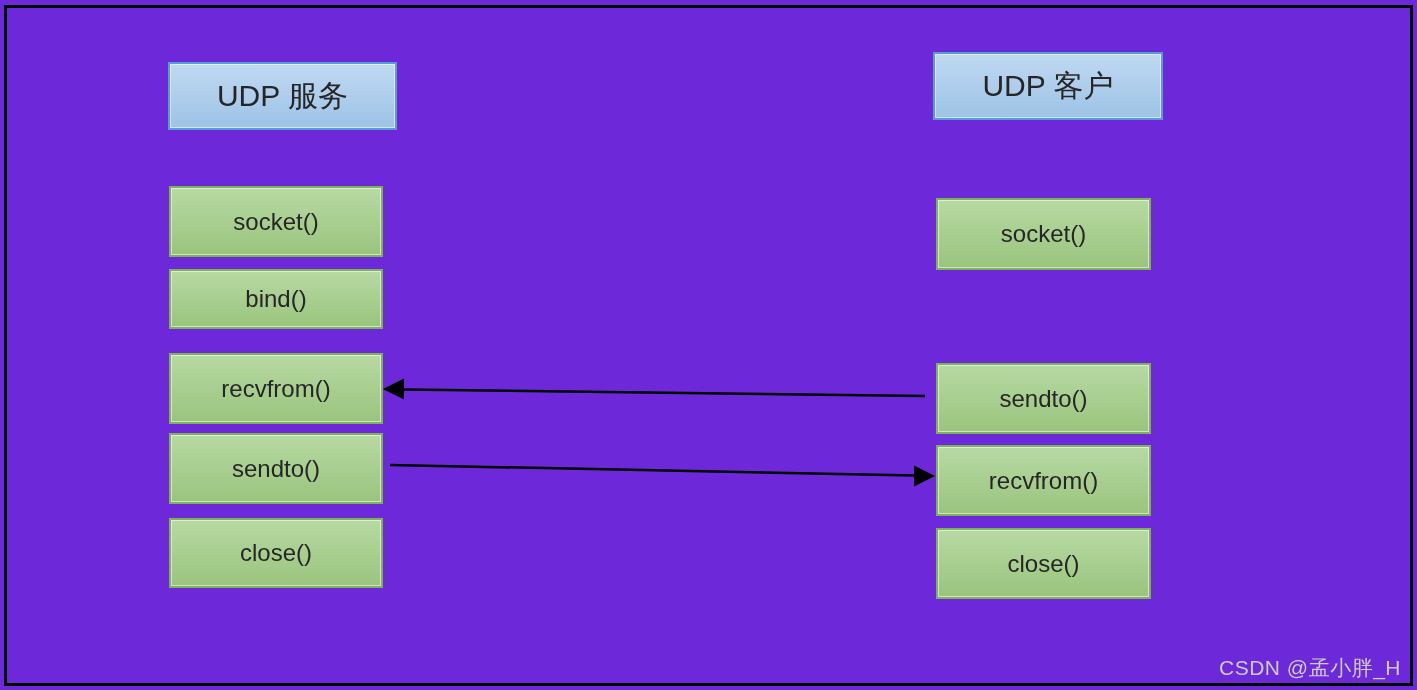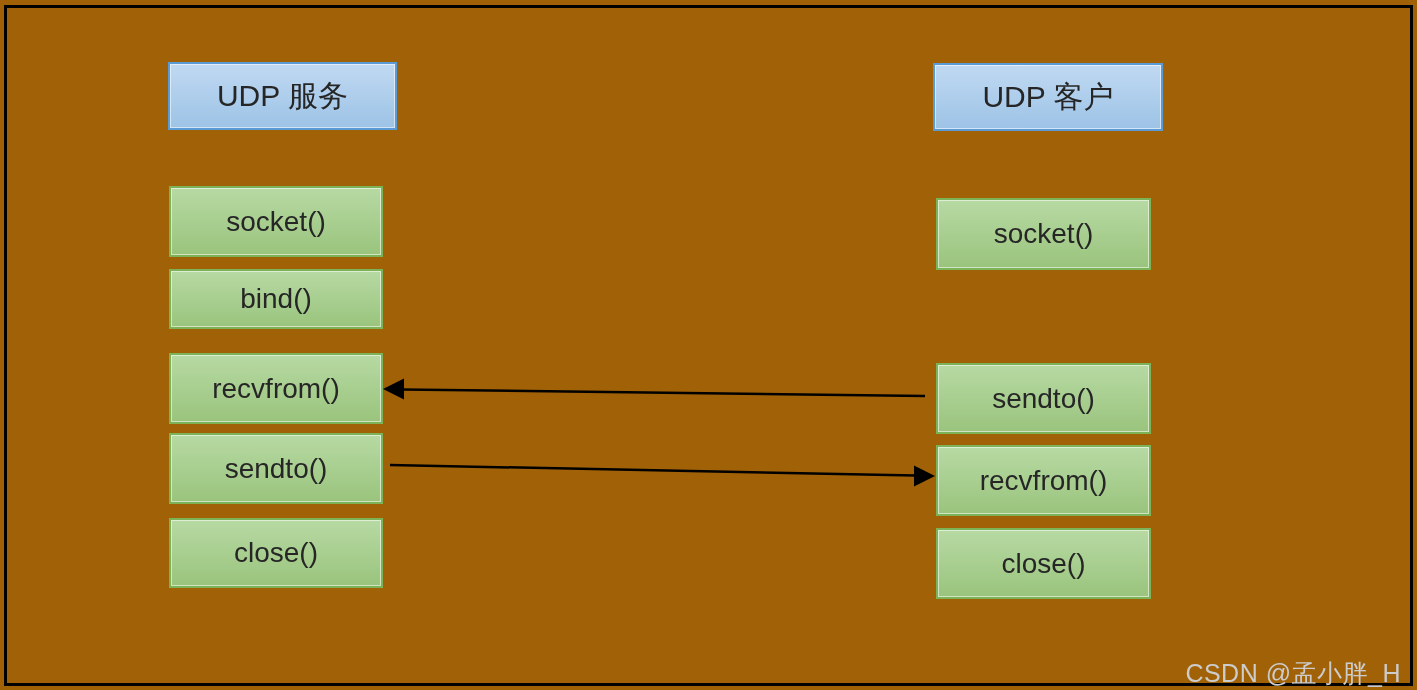"UDP 服务" .canvas { background: #a16207 -> #6d28d9 }
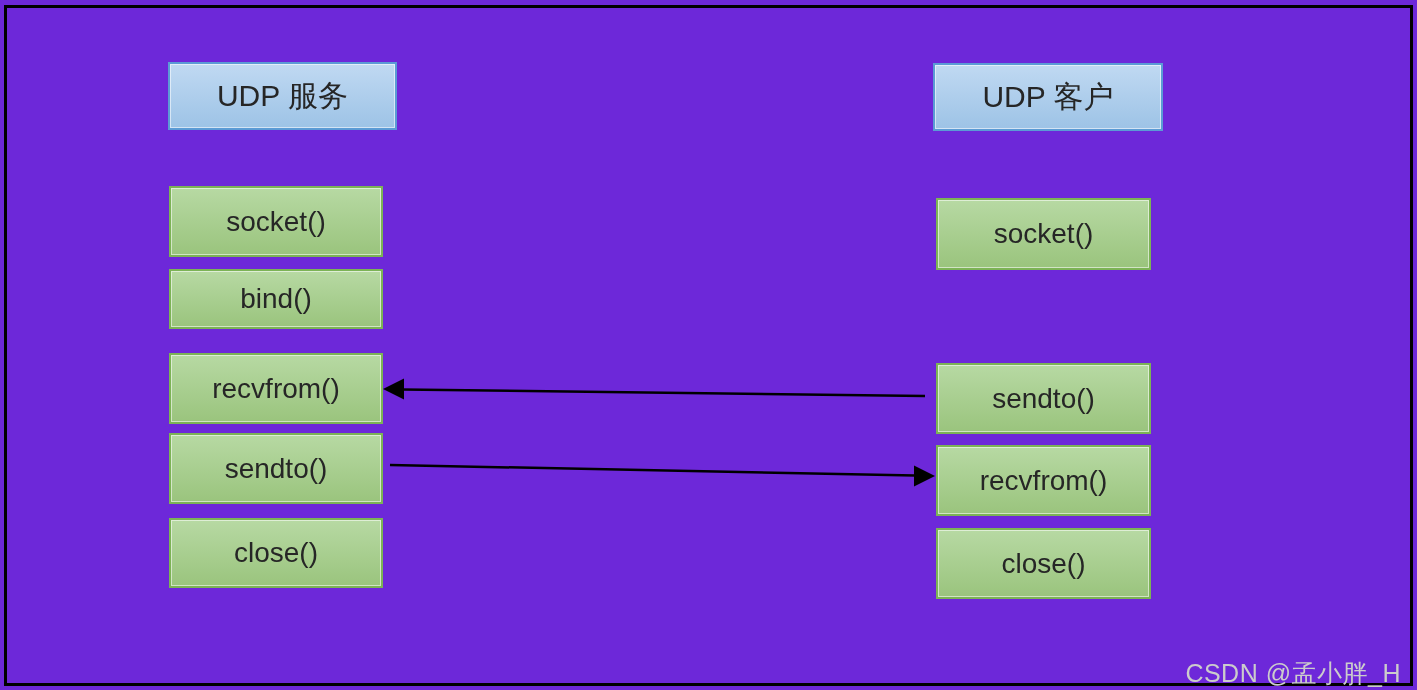"UDP 客户" .cli-header { top: 63px -> 52px }
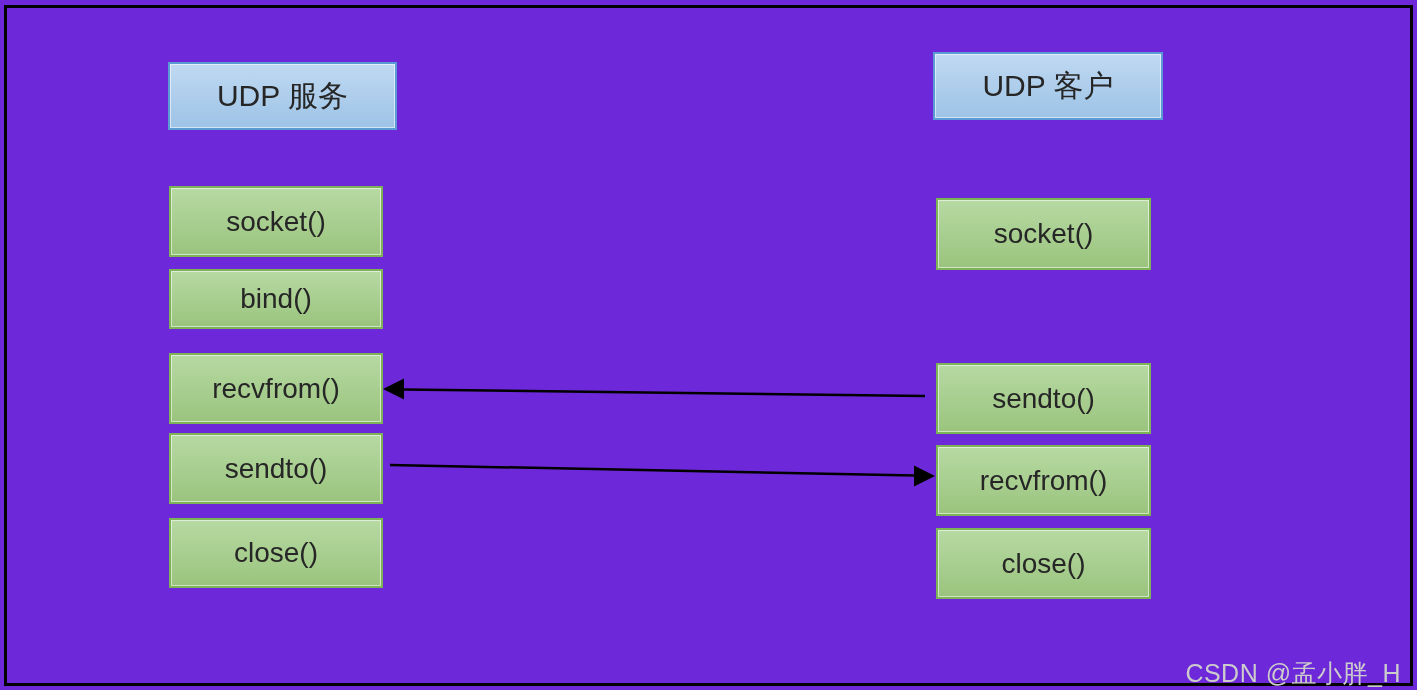"socket()" .fn-box { font-size: 28px -> 24px }
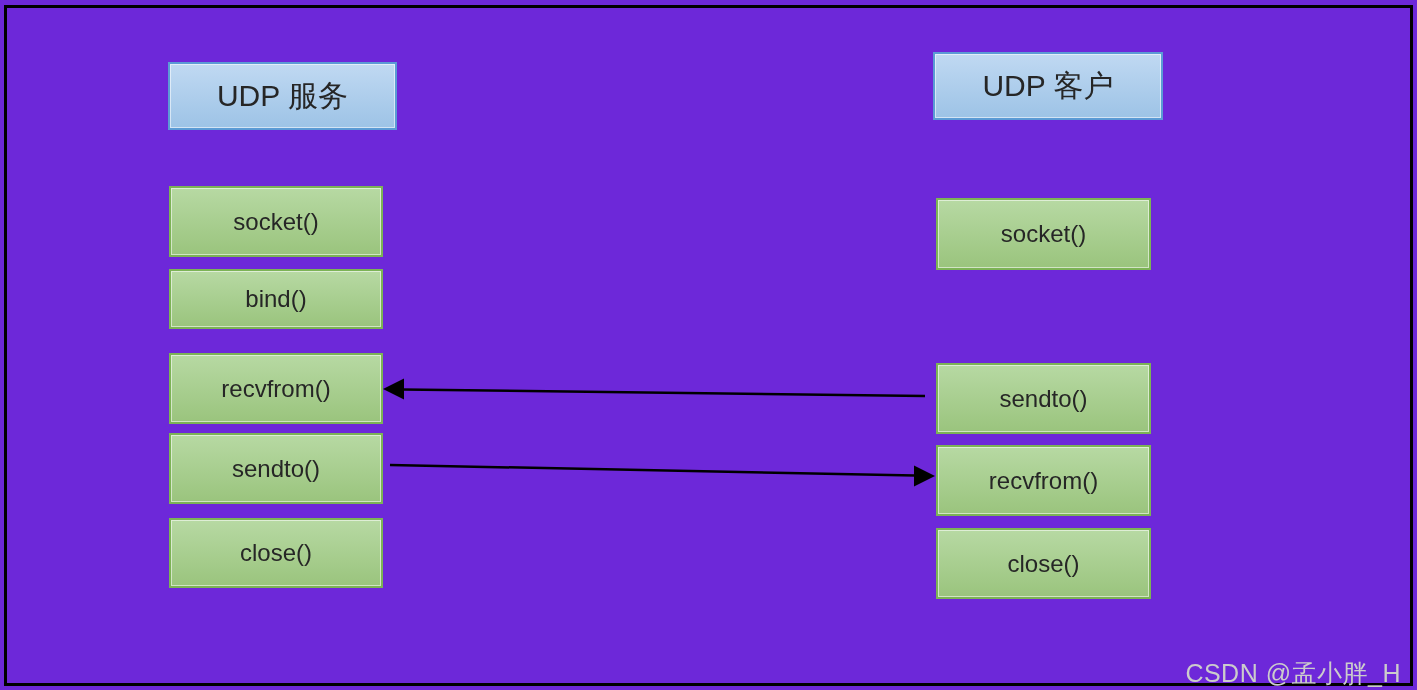"CSDN @孟小胖_H" .watermark { bottom: 0 -> 8px; font-size: 25px -> 21px }
